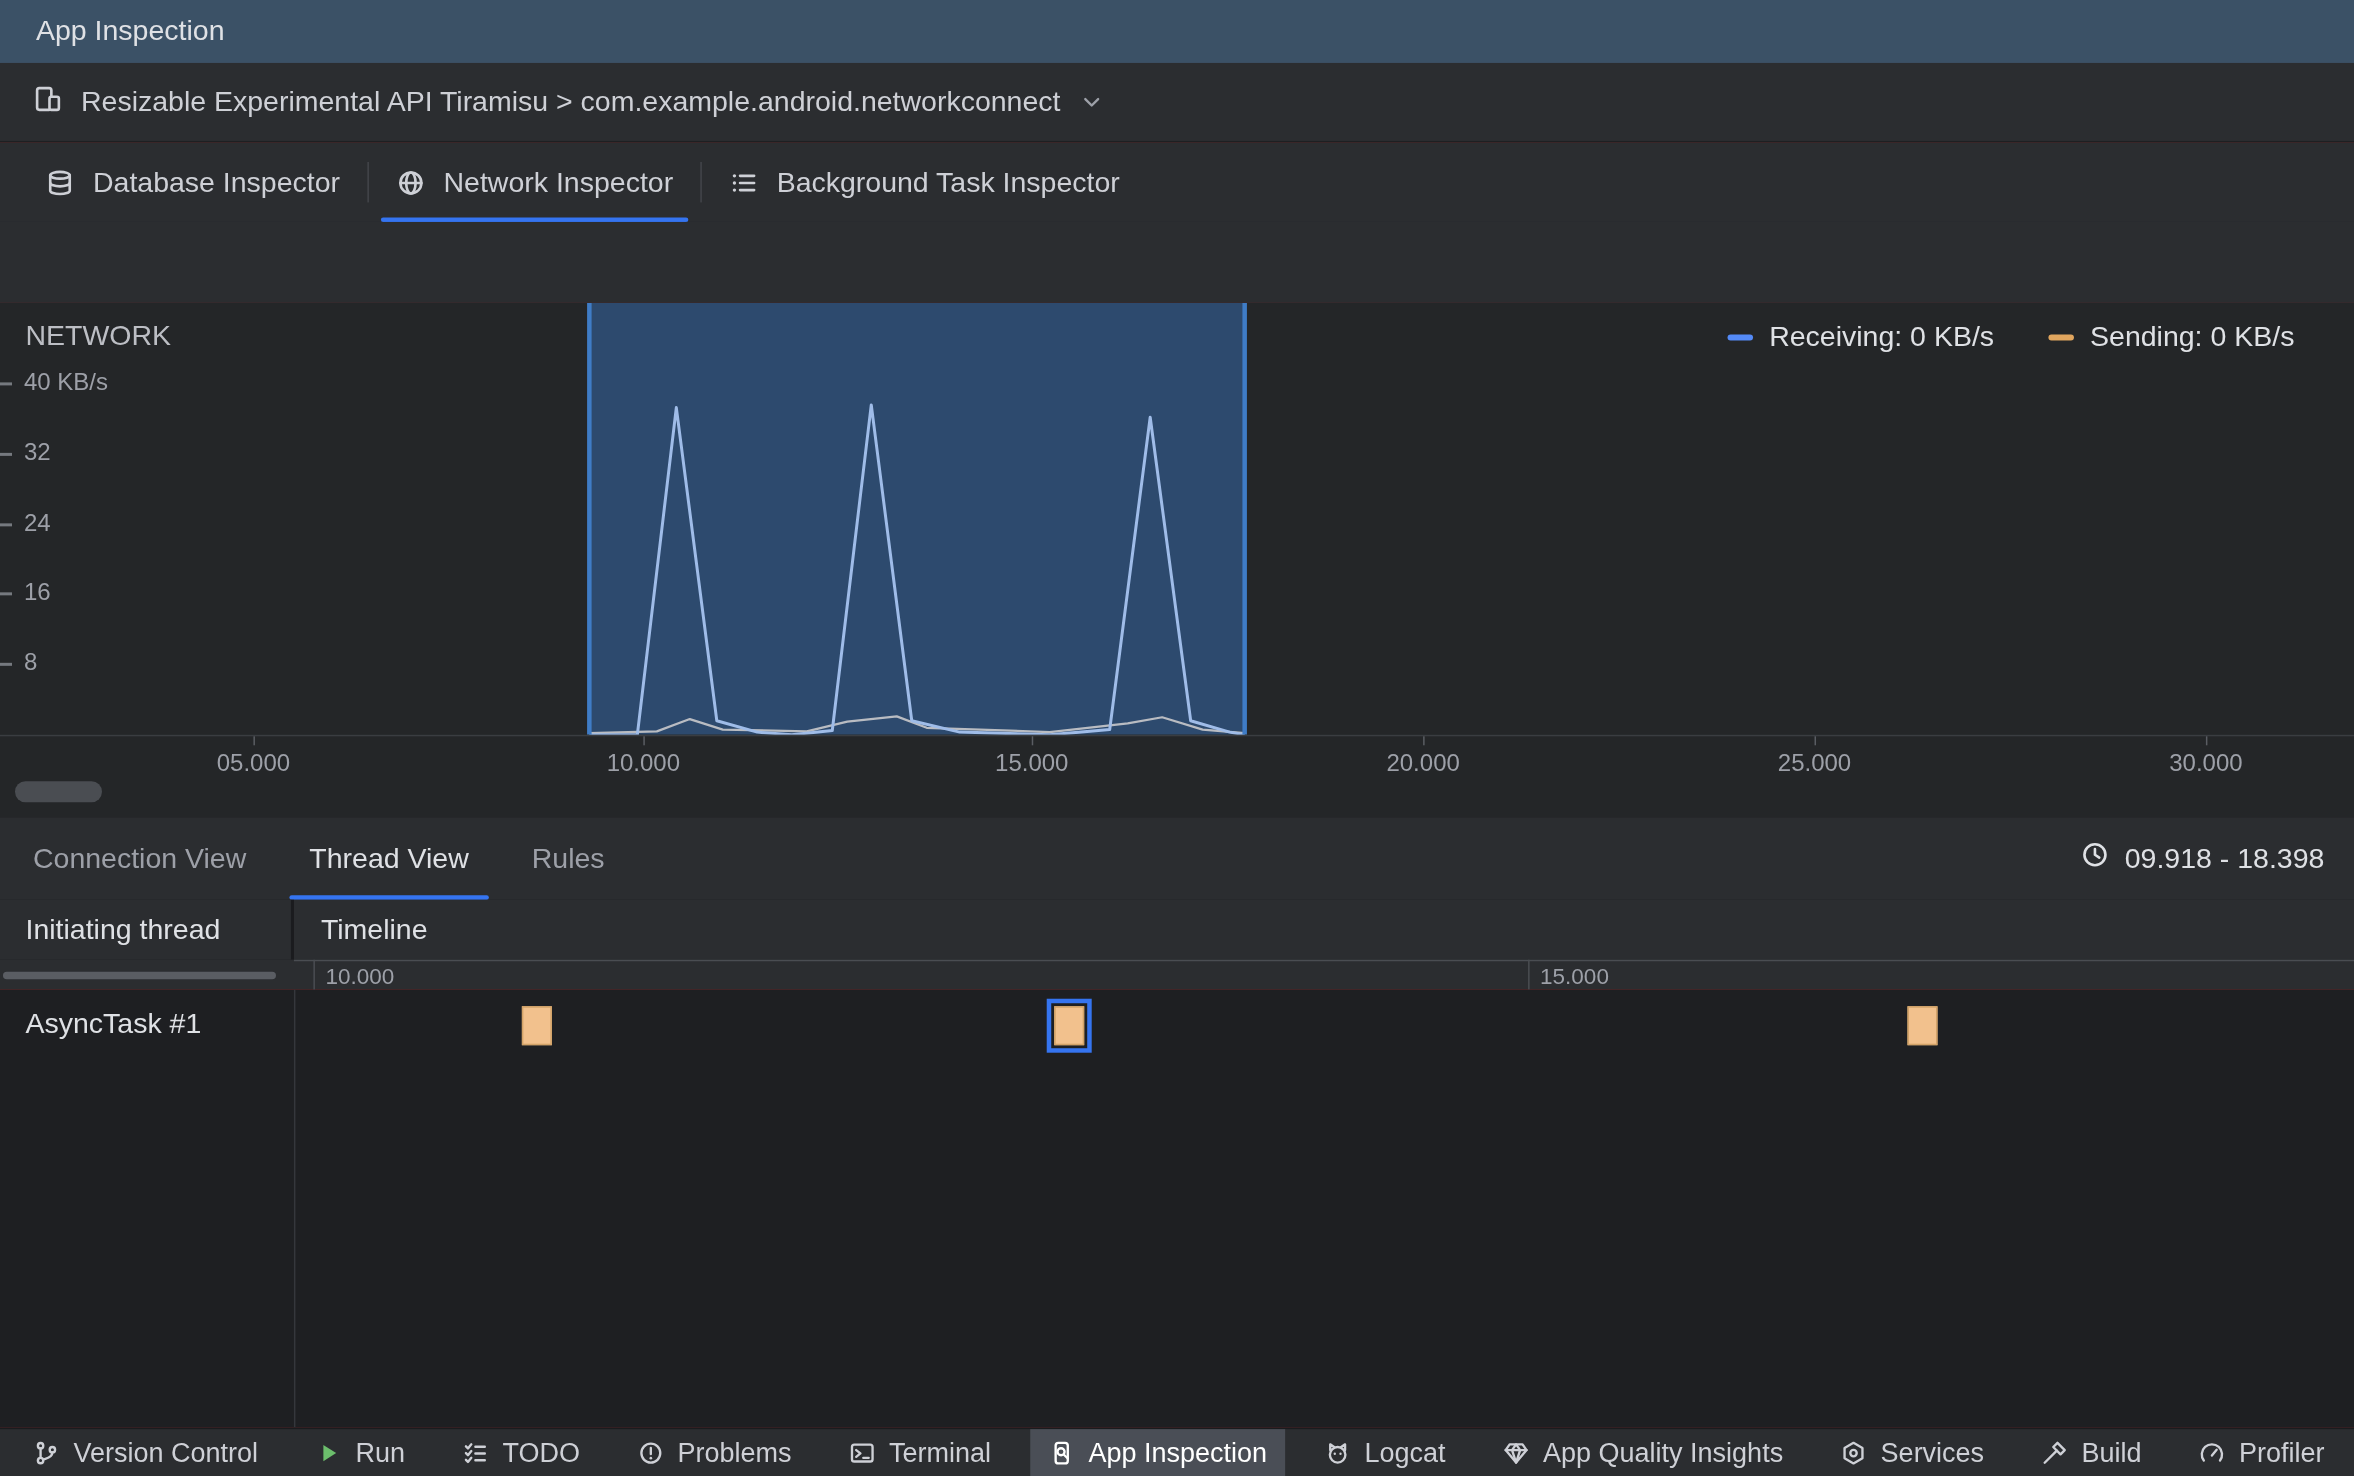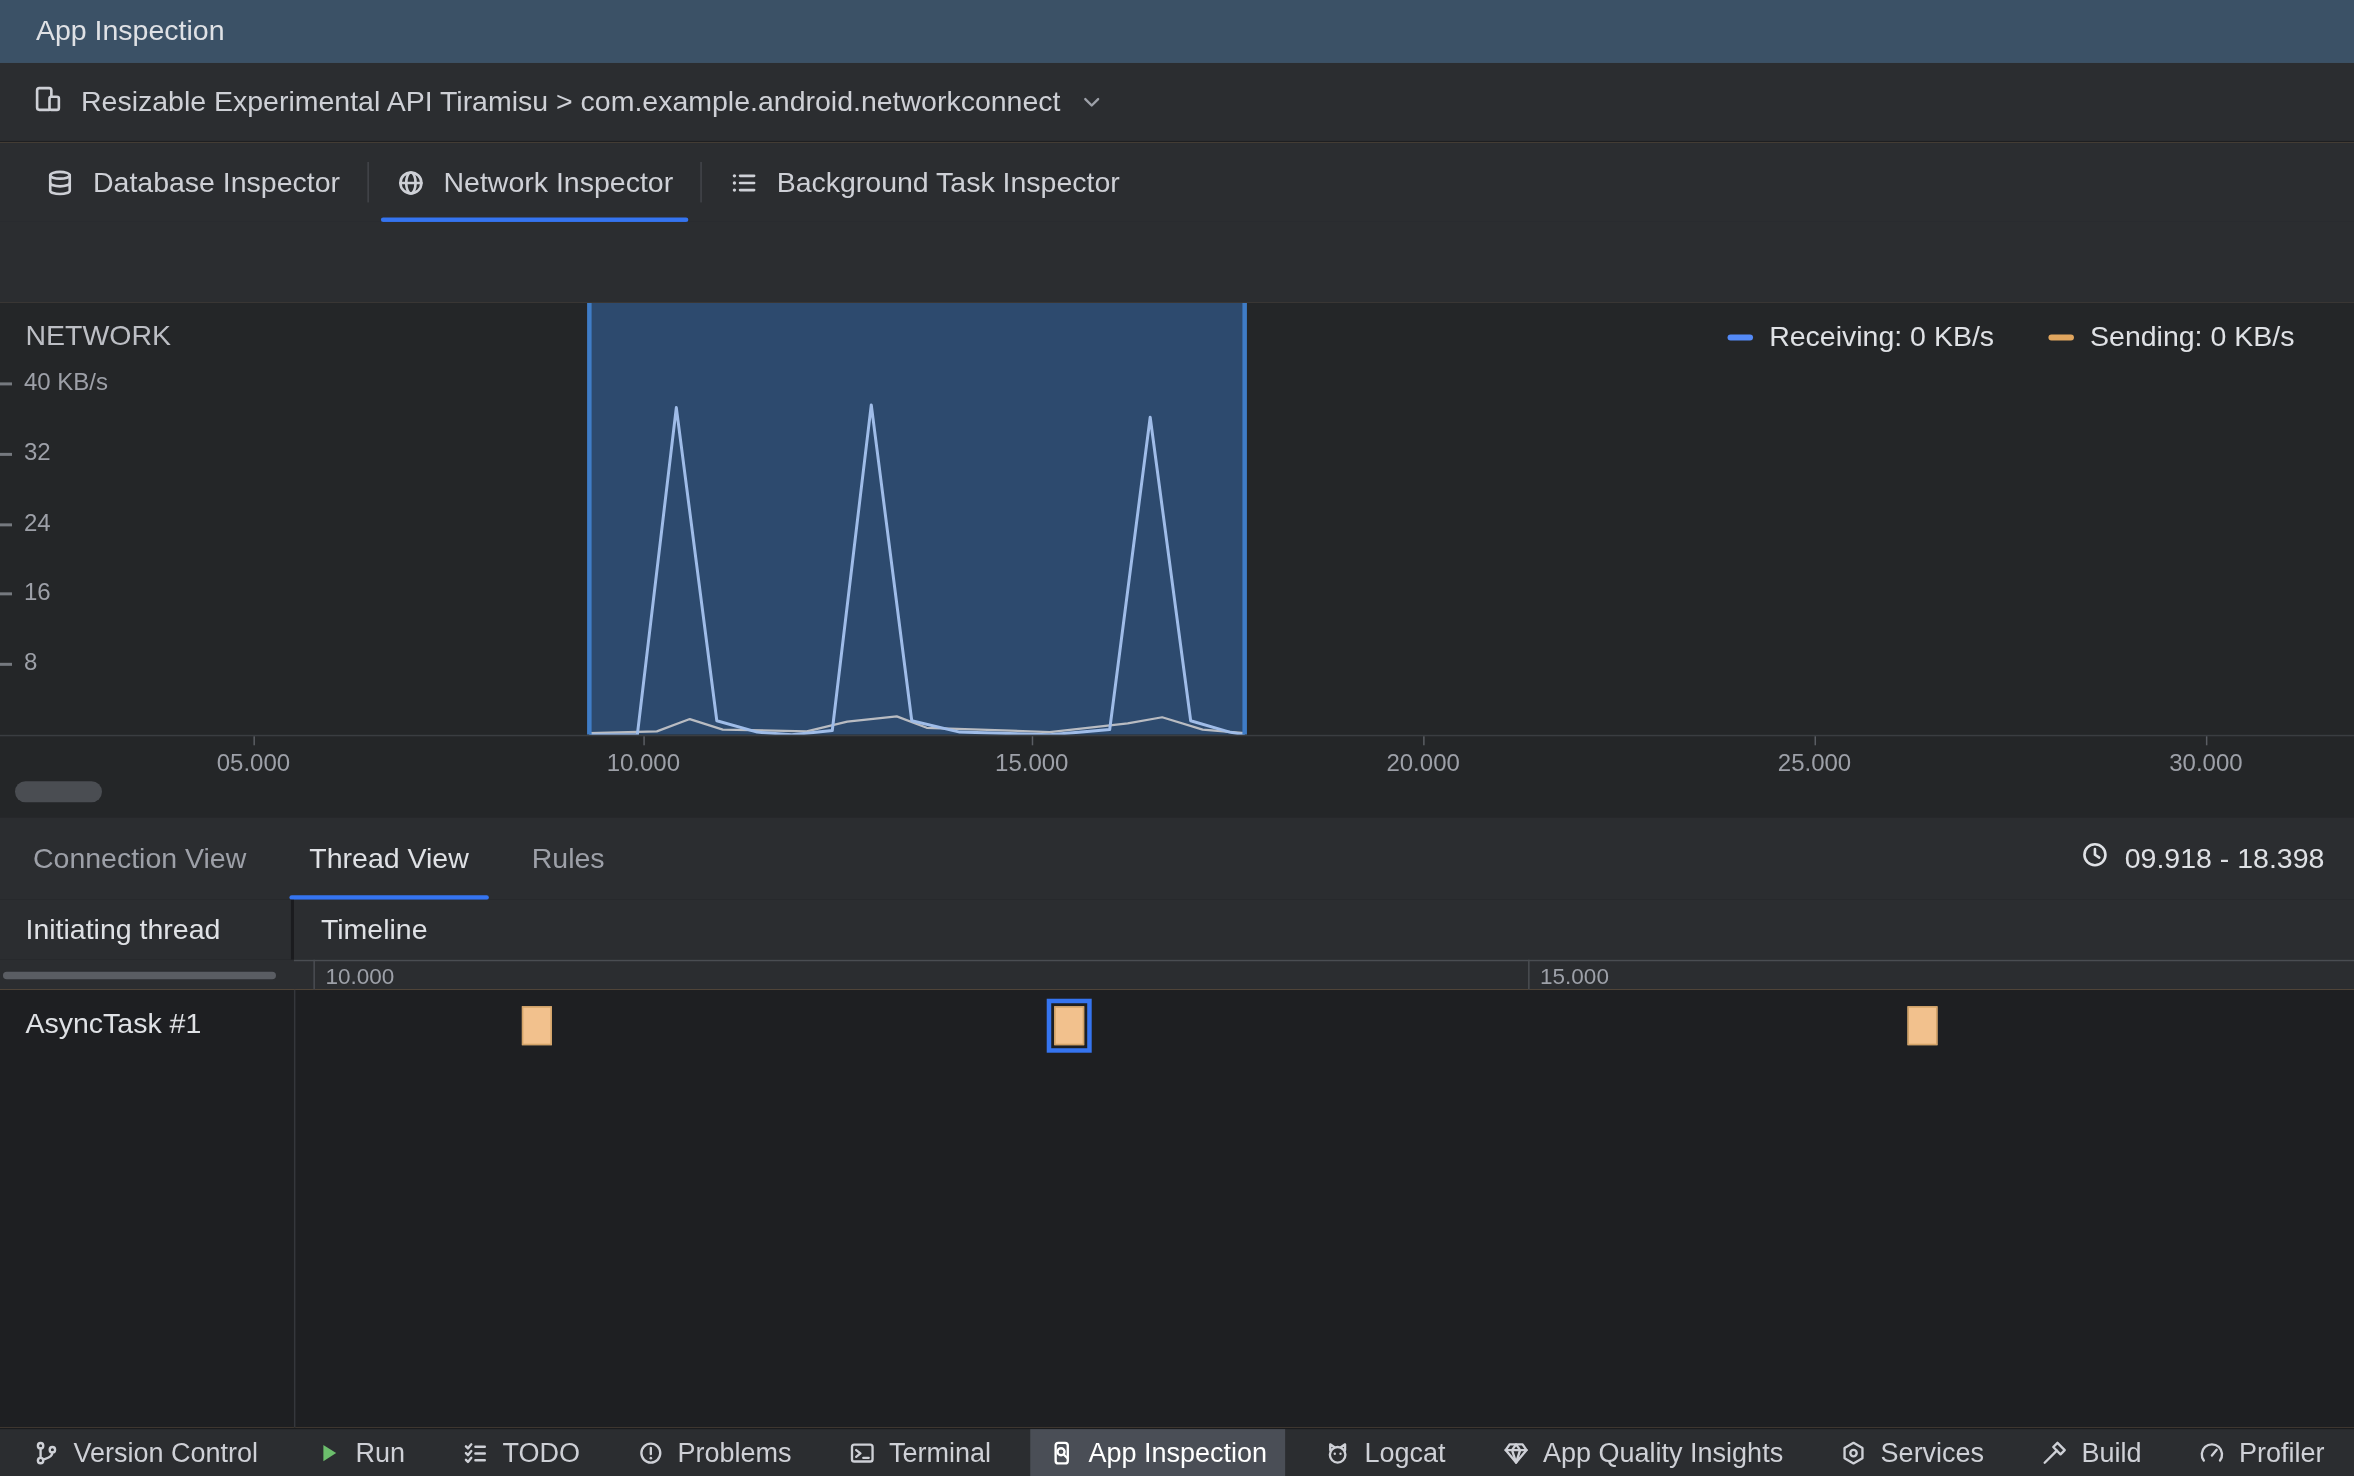"App Inspection" .stage { background: #fdba74 -> #b91c1c }
